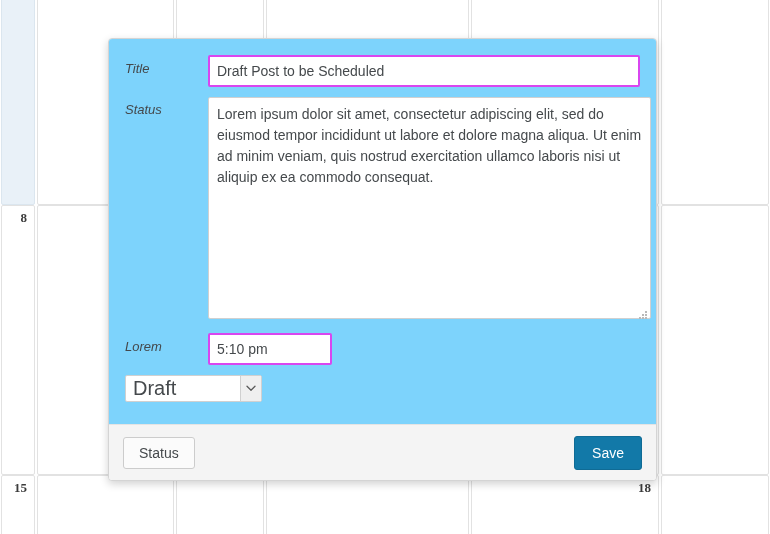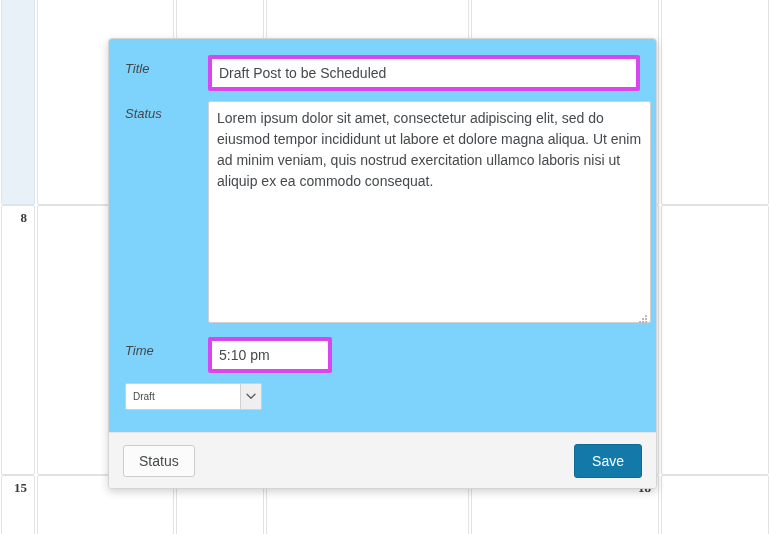"Draft Post to be Scheduled" .text-input { border: 4px solid #d946ef -> 2px solid #d946ef }
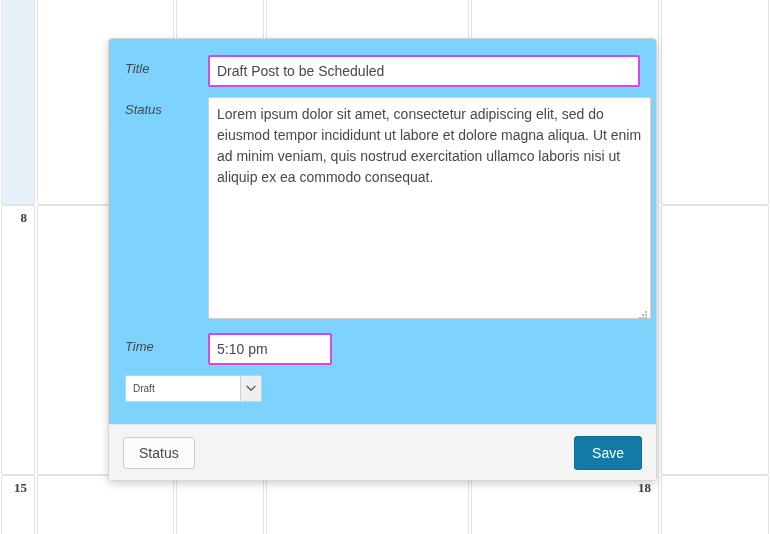"Time" div.field-label { text: Time -> Lorem }
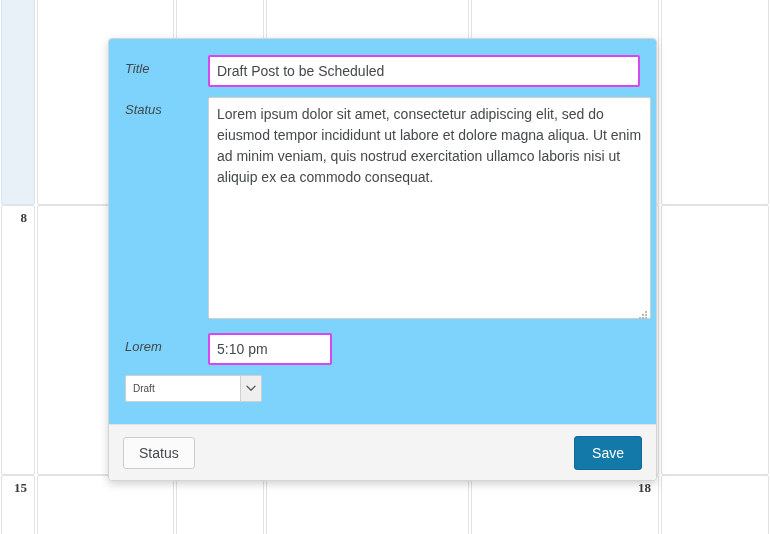"Draft" #status-select { font-size: 10px -> 20px }
